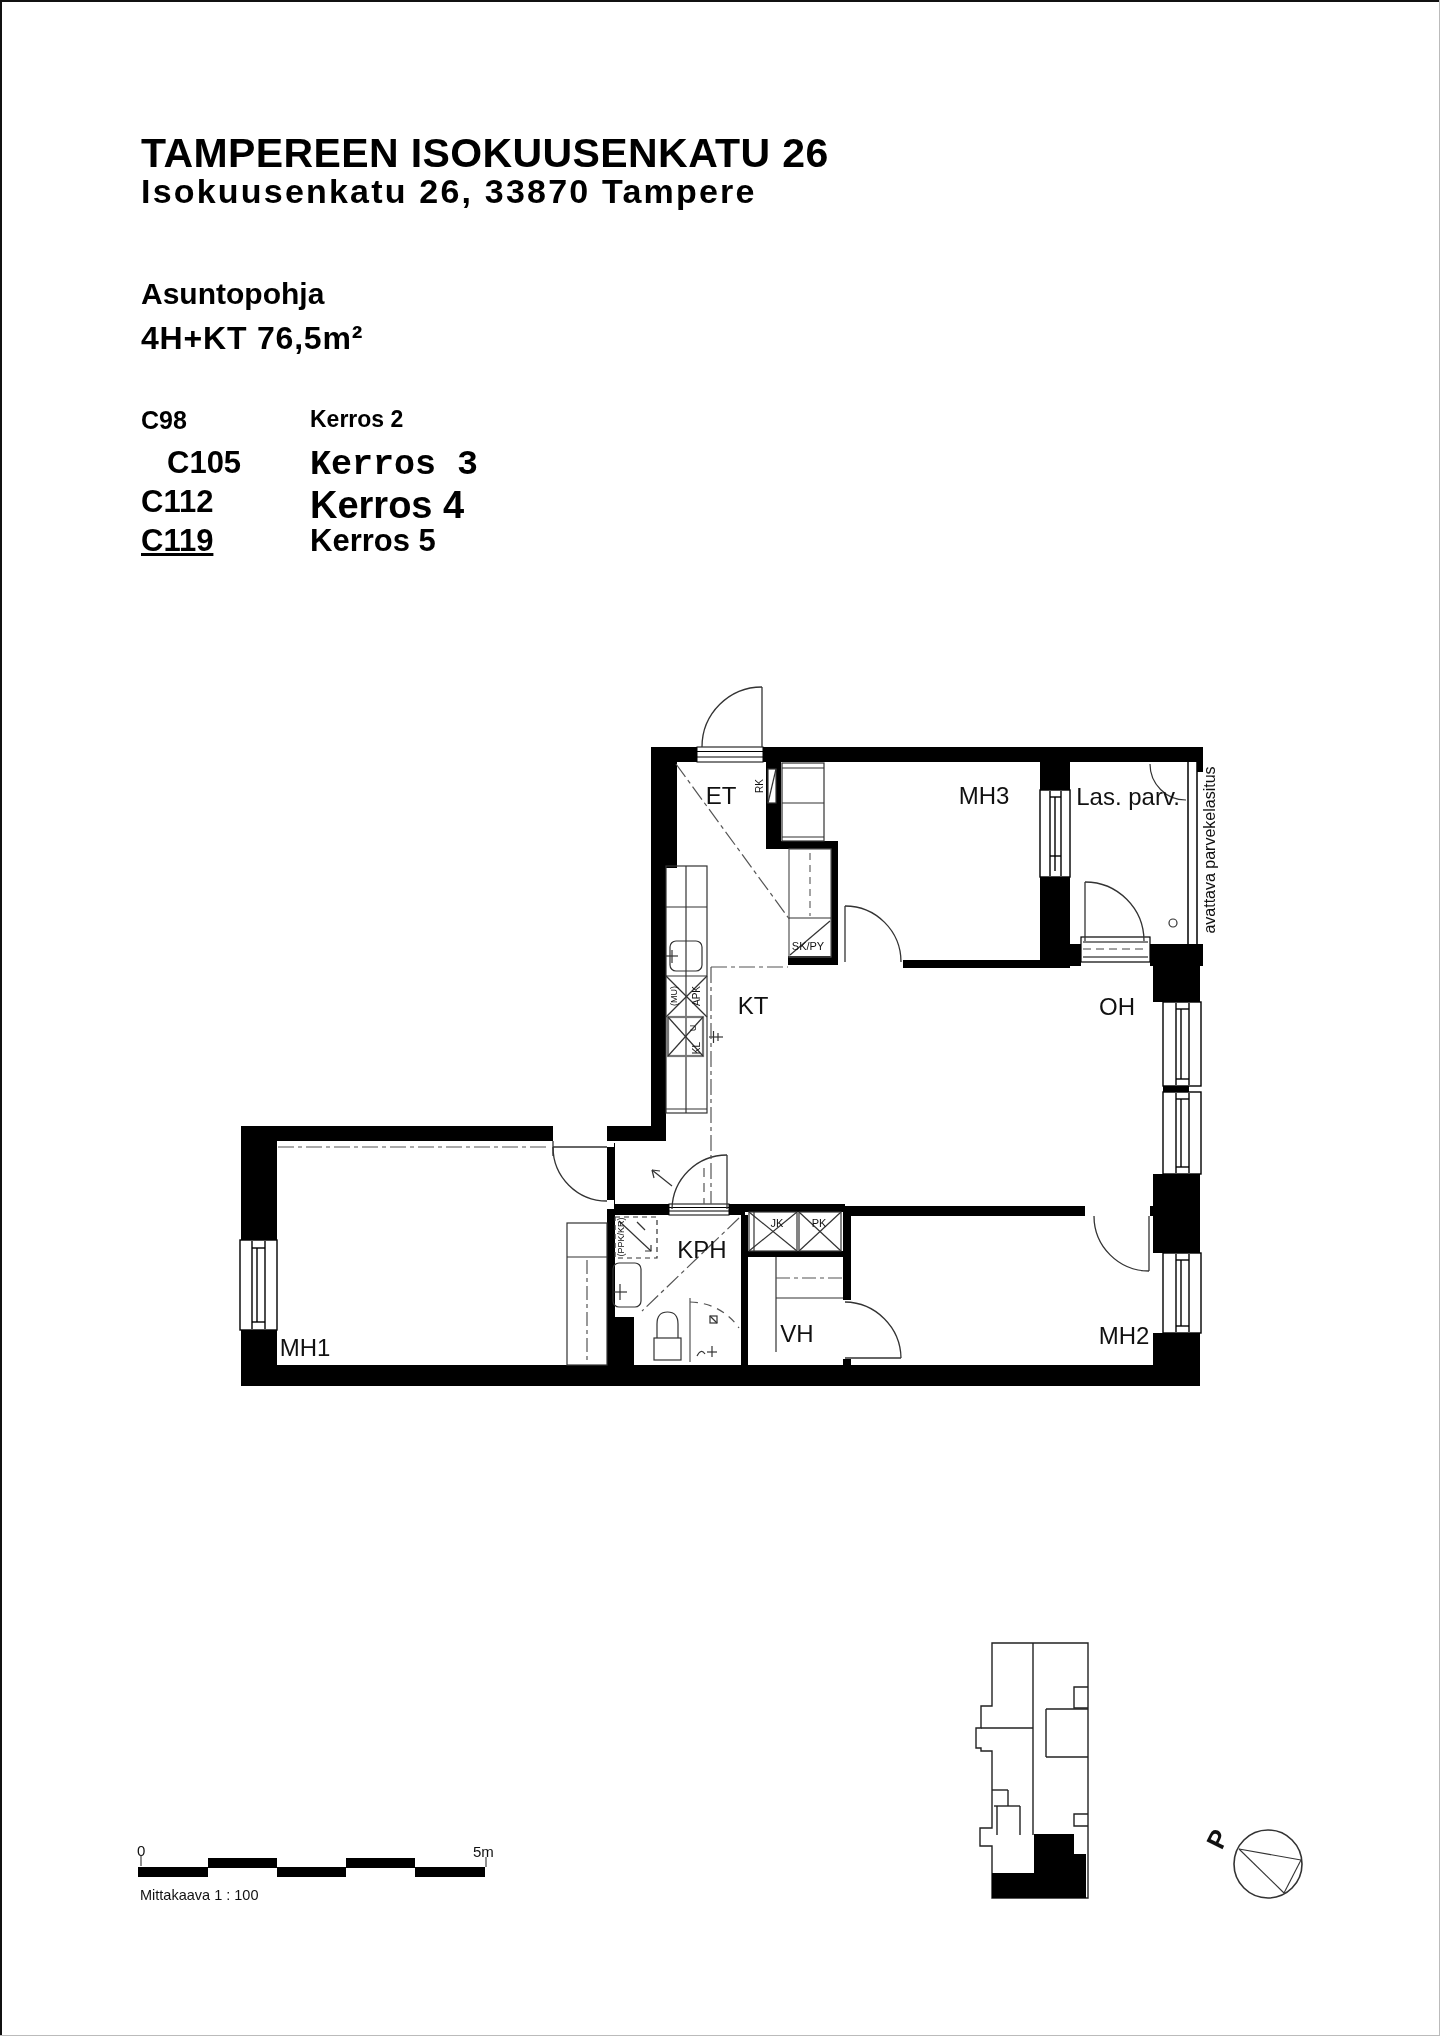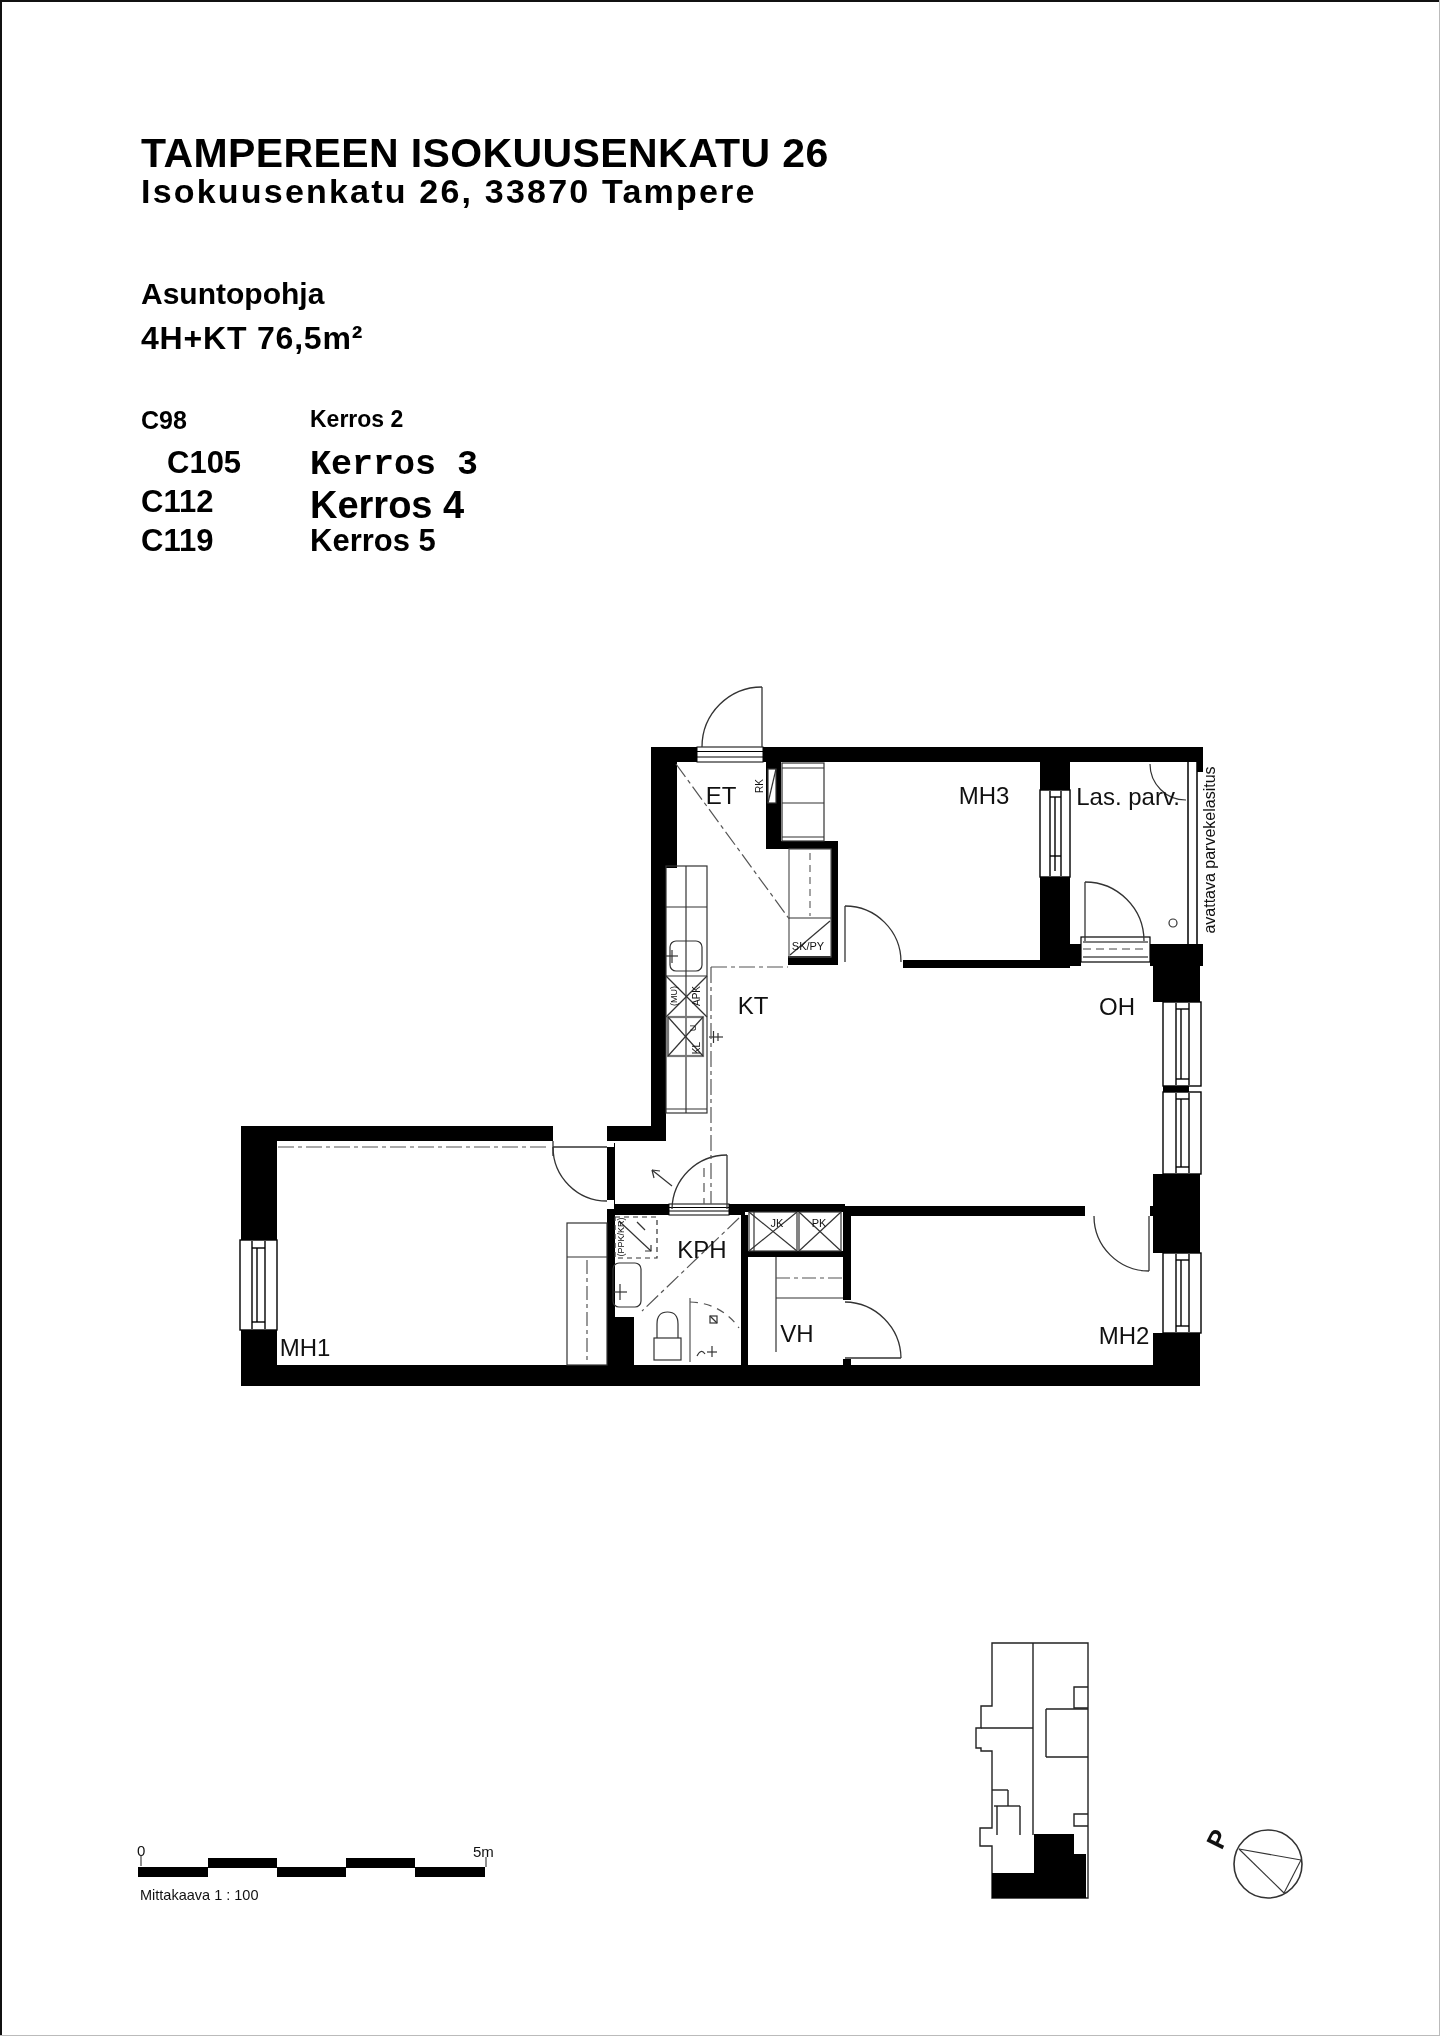"C119" div.hdr { text-decoration: none -> underline }
